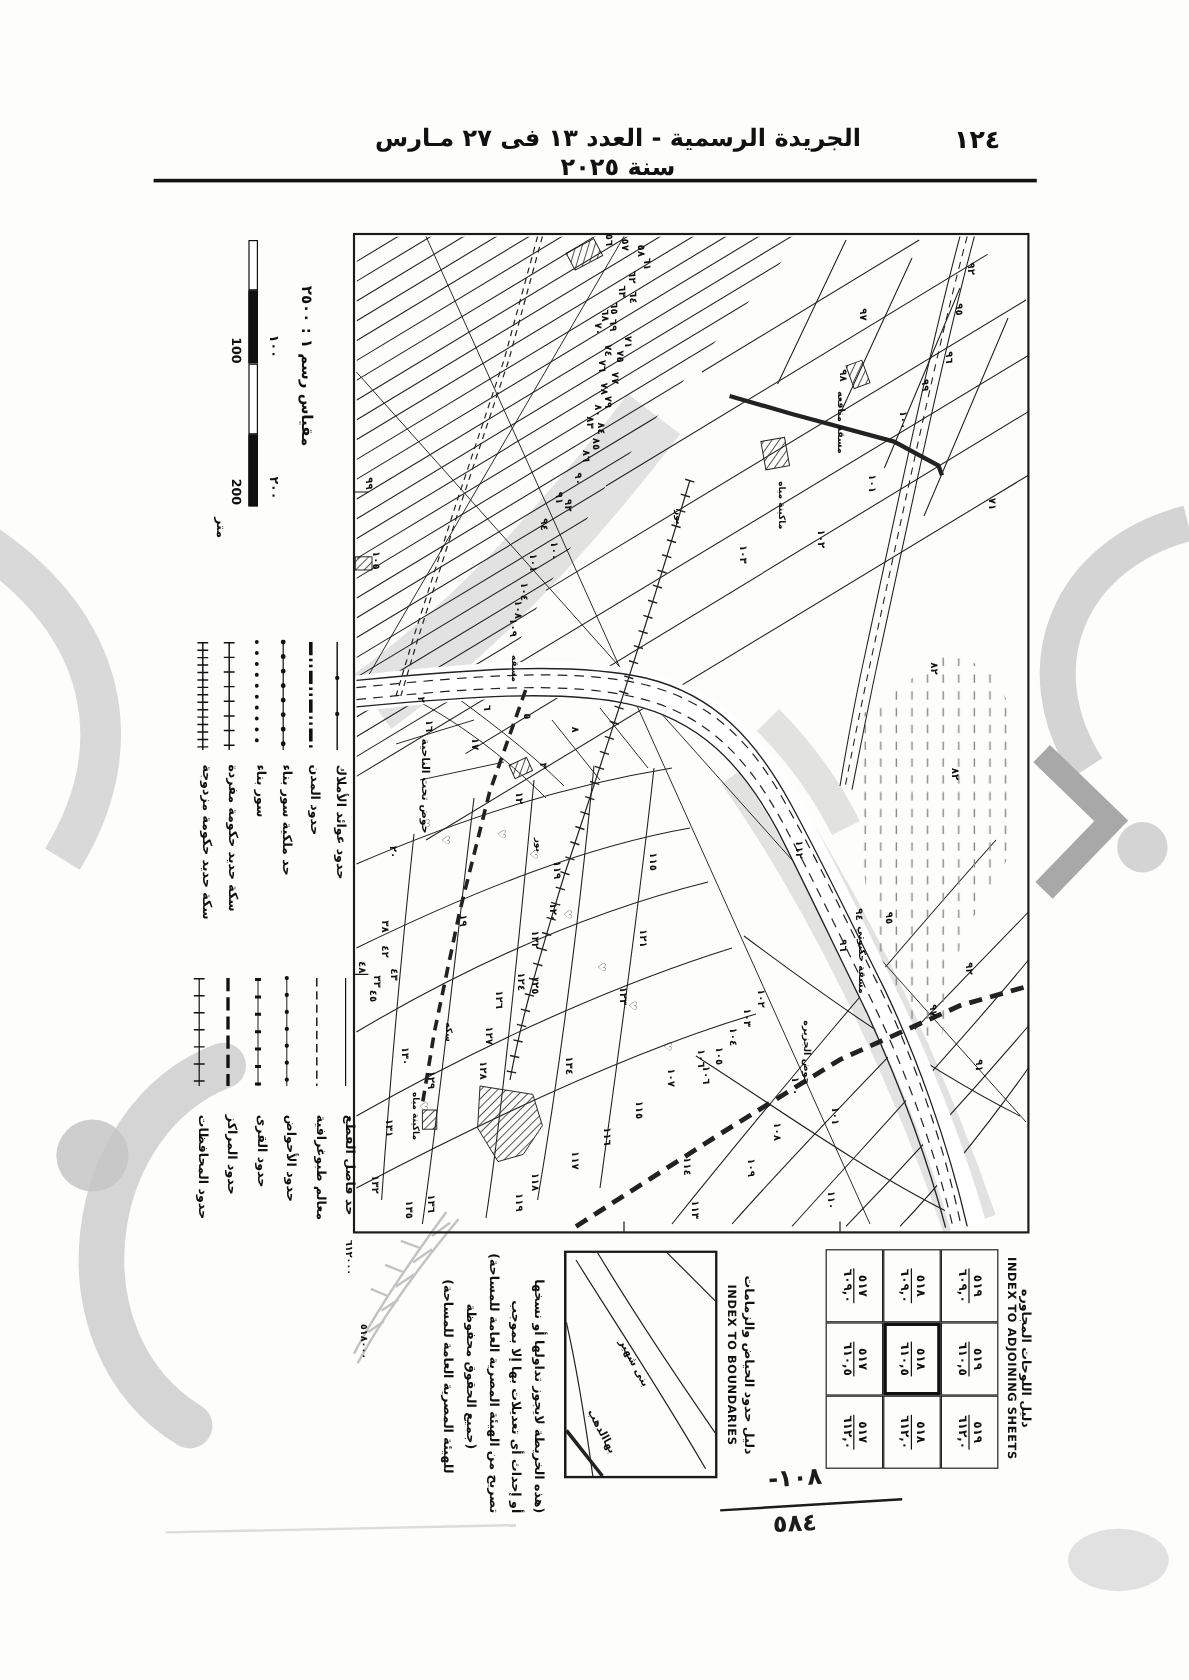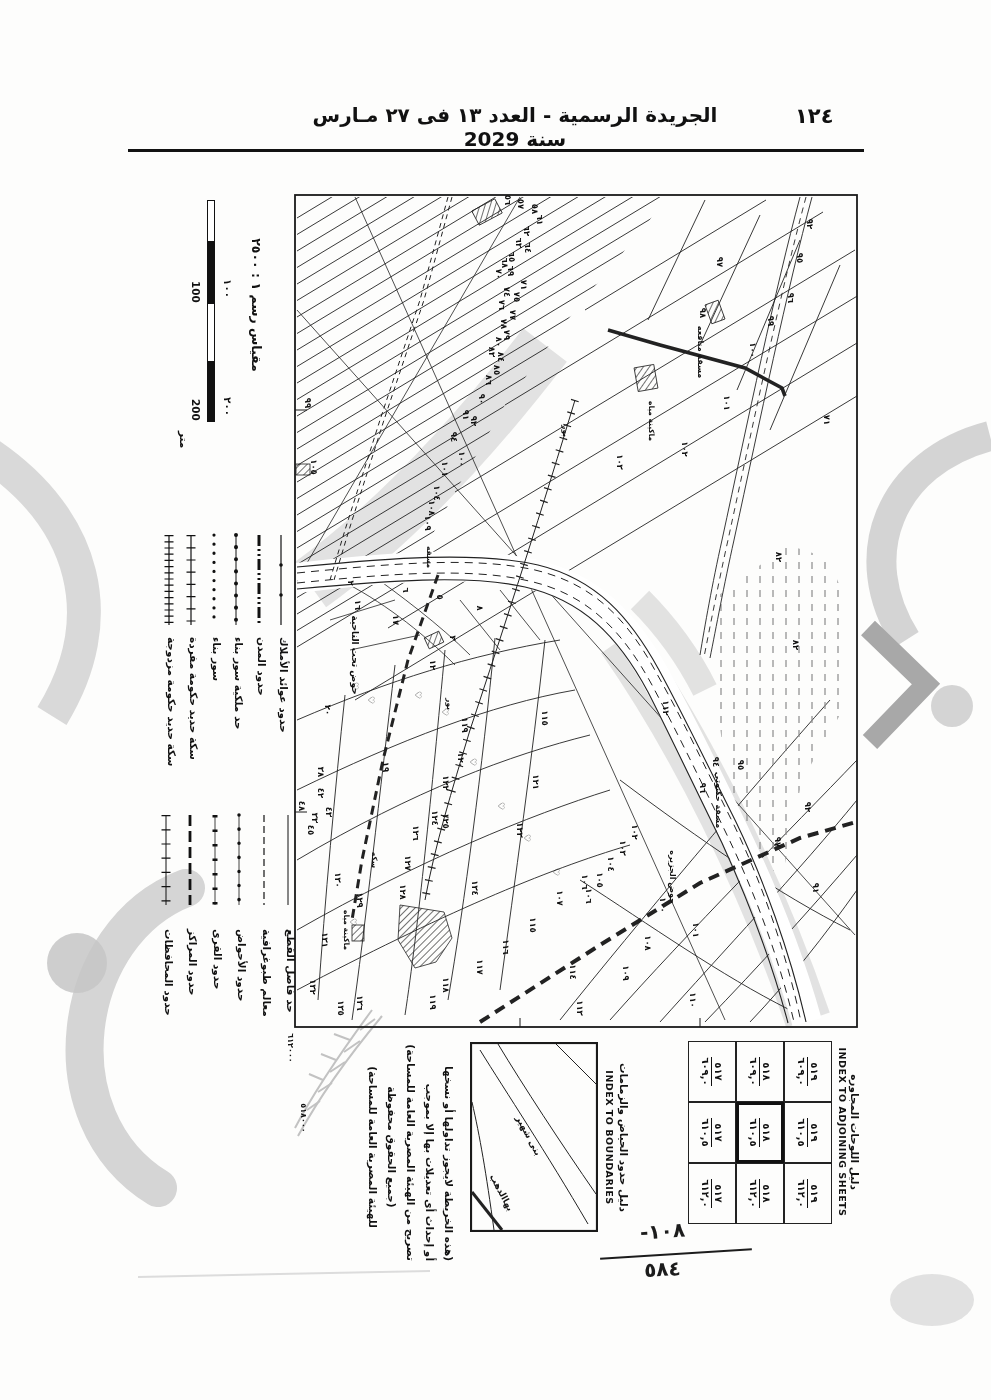"الجريدة الرسمية - العدد ١٣" div.abs { text: 2029 -> ٢٠٢٥ }
